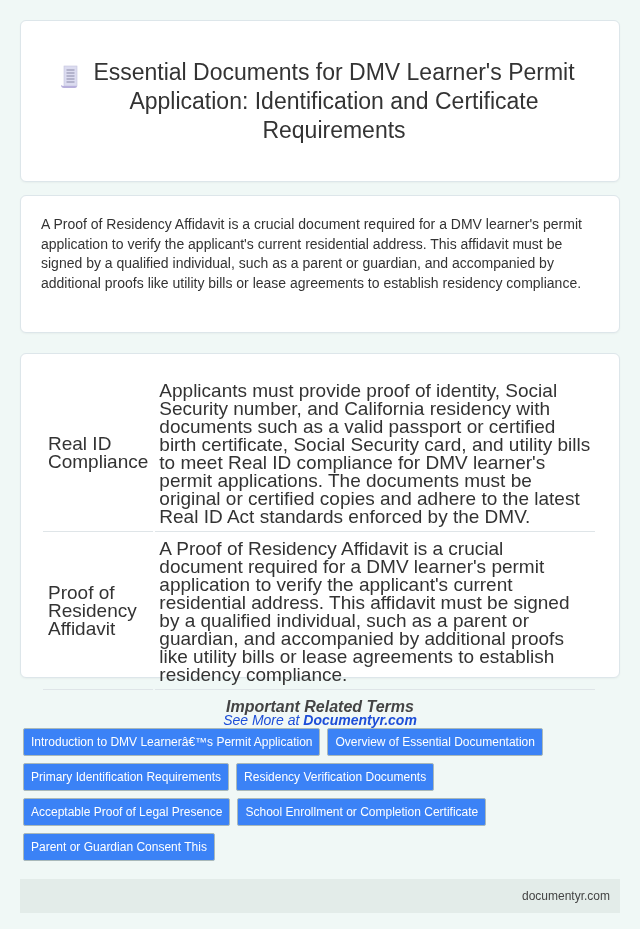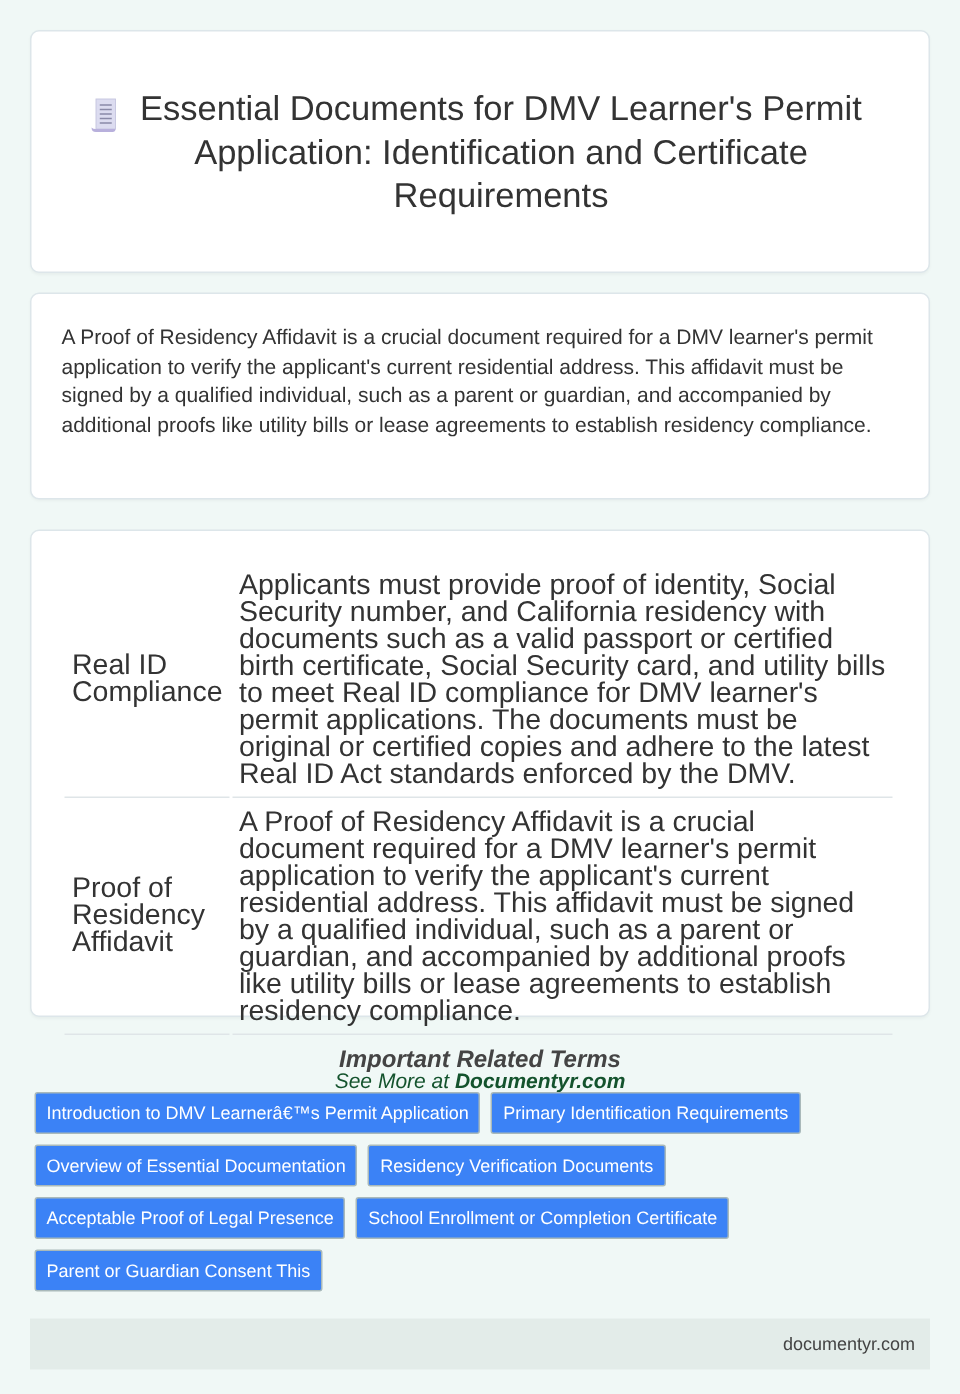"See More at Documentyr.com" .see-more { color: #14532d -> #1d4ed8 }
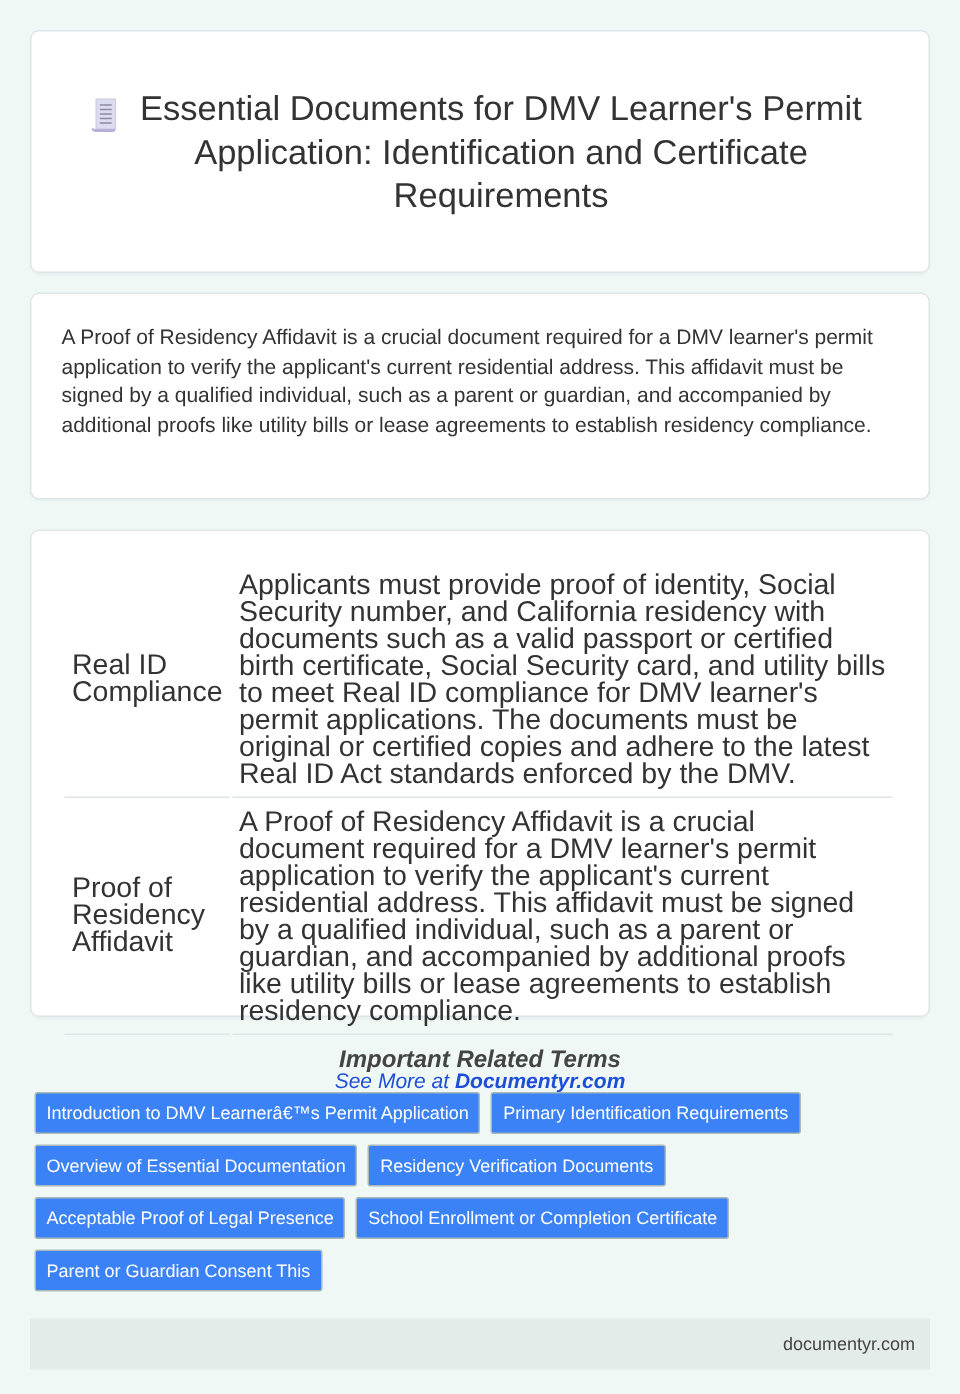"Primary Identification Requirements" span.tag { order: before "Overview of Essential Documentation" -> after "Overview of Essential Documentation" }
